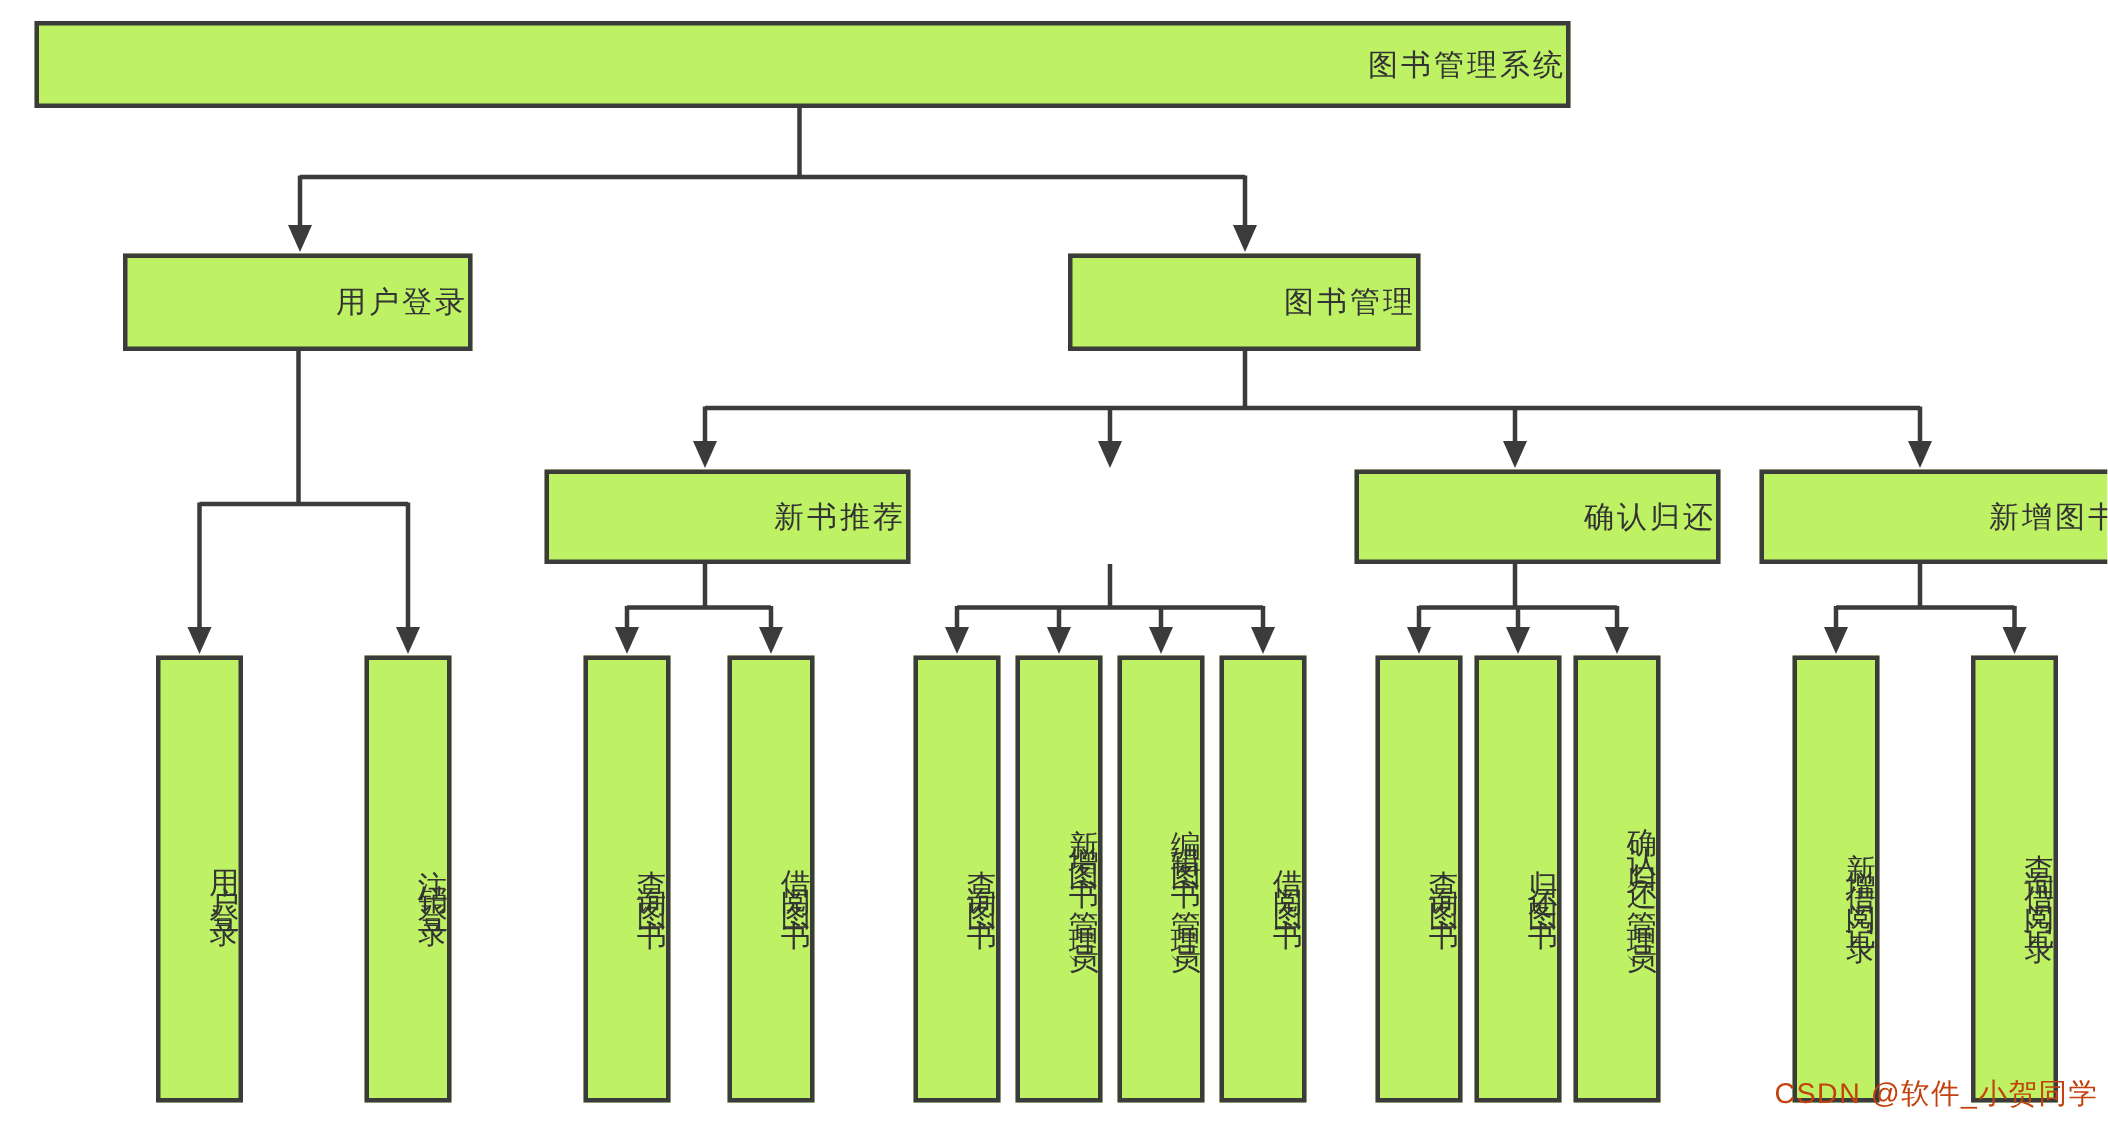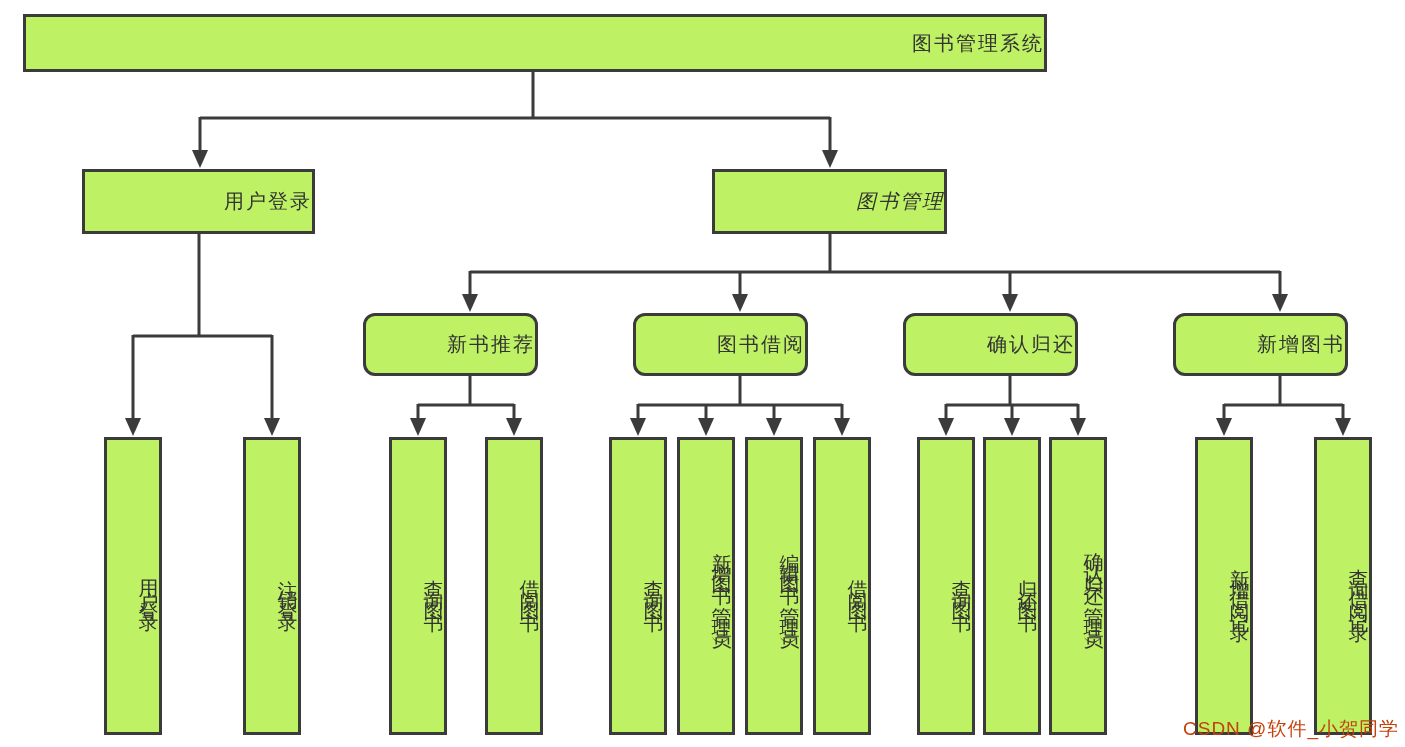"图书管理" .box.l2b { font-style: italic -> none }
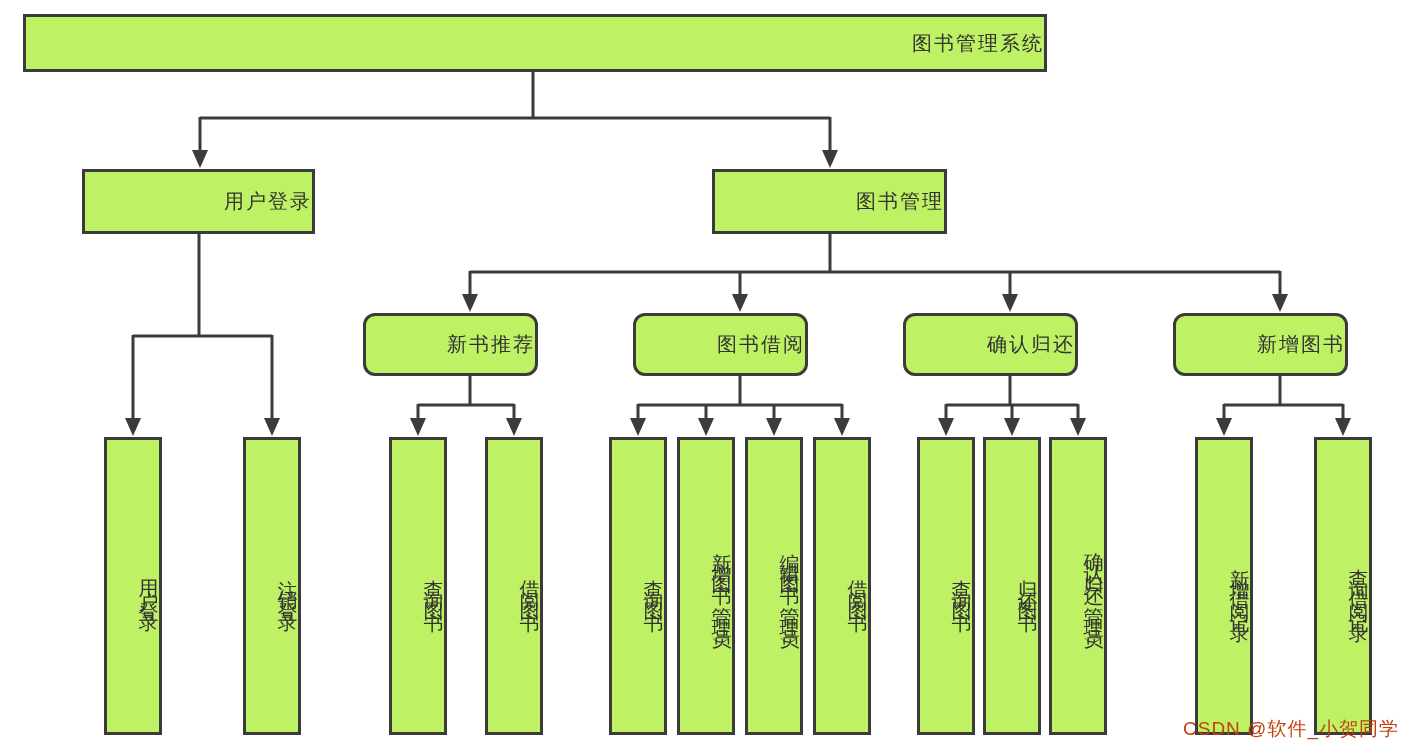"新书推荐" .box.l3 { border-radius: 12px -> none; width: 175px -> 244px }
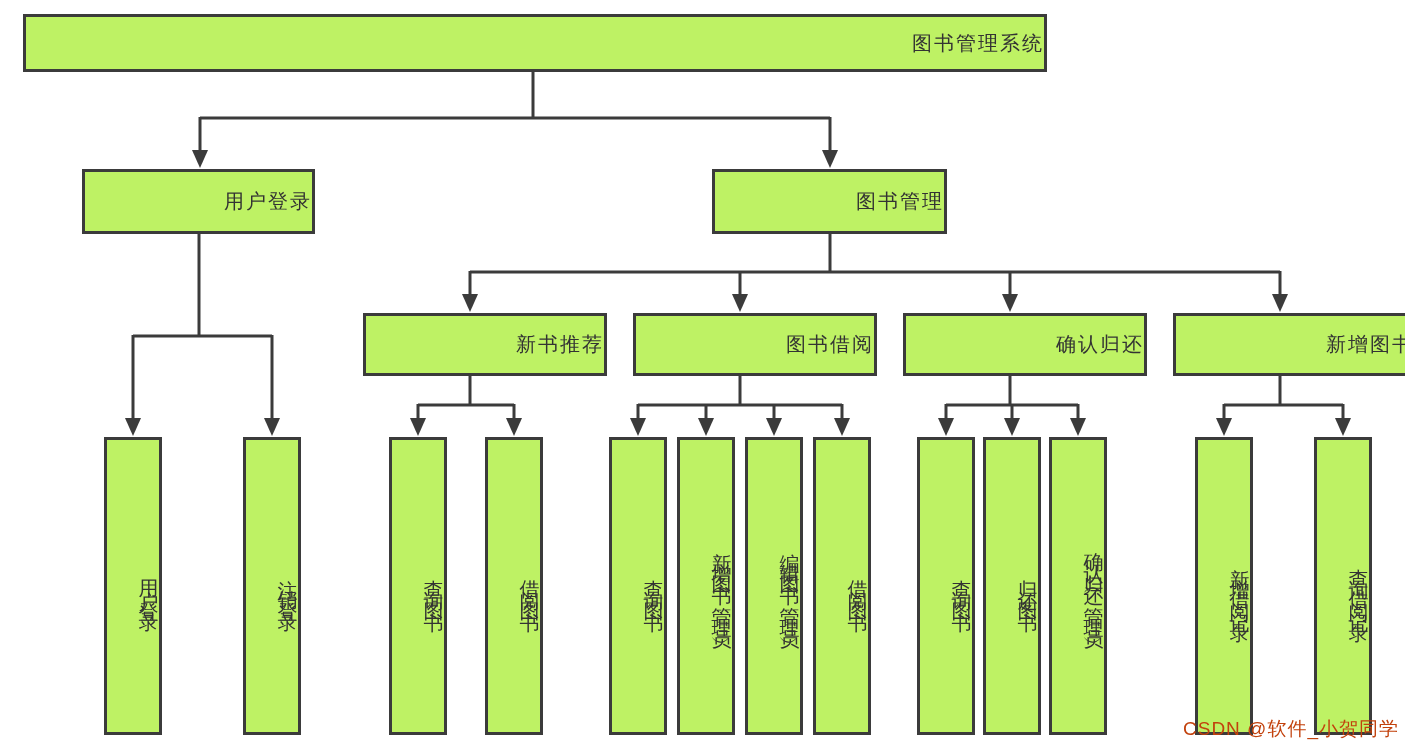"图书借阅" div.box { html: <div> <span>图书借阅</span> </div> -> none }
